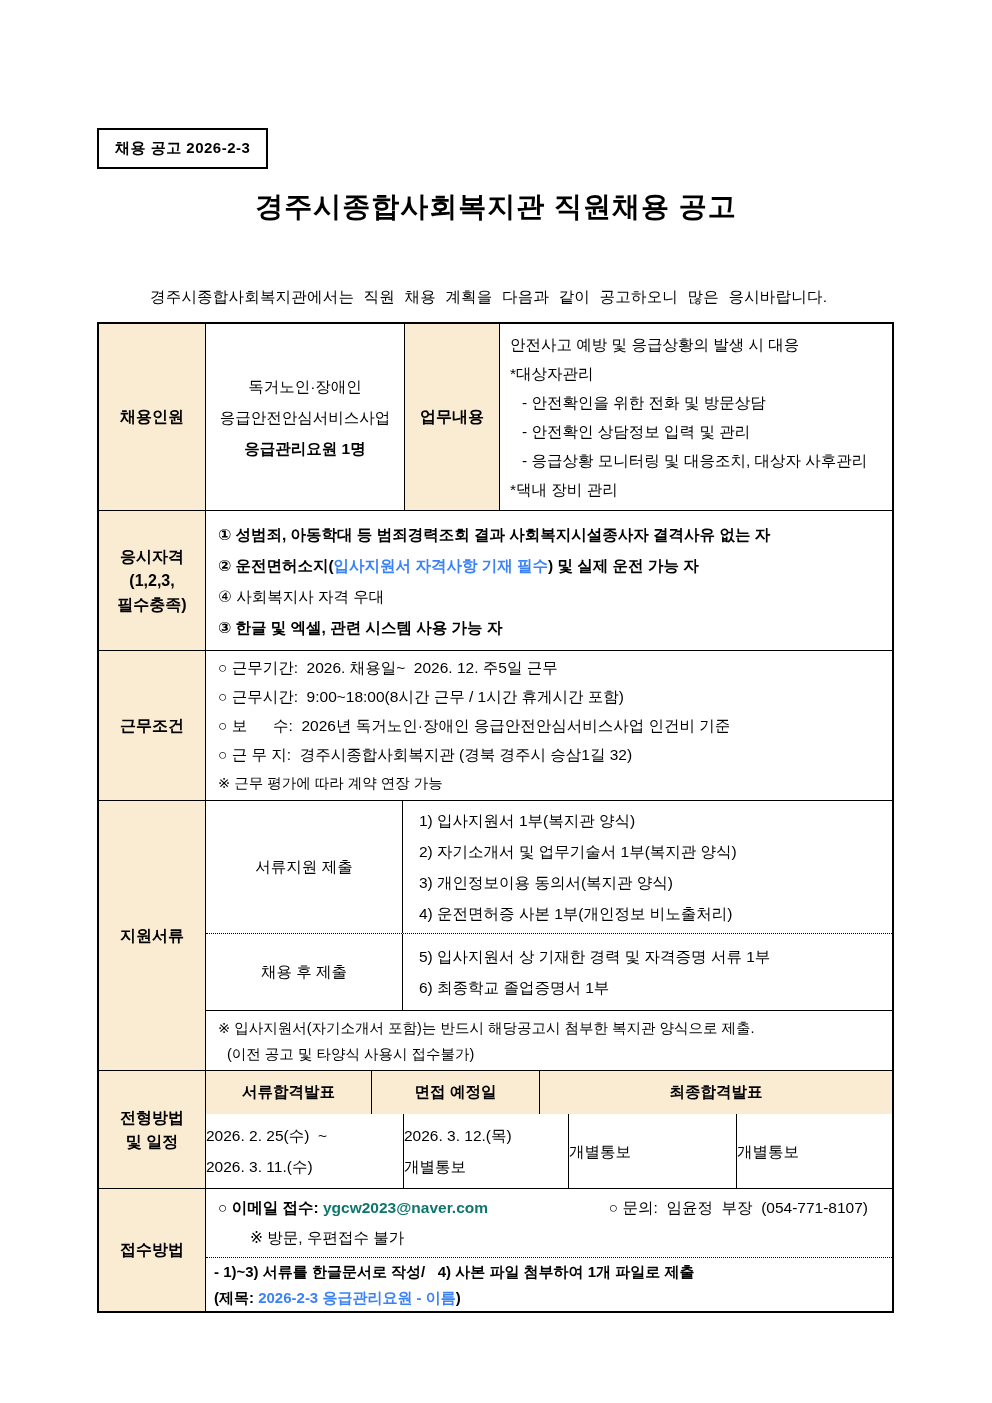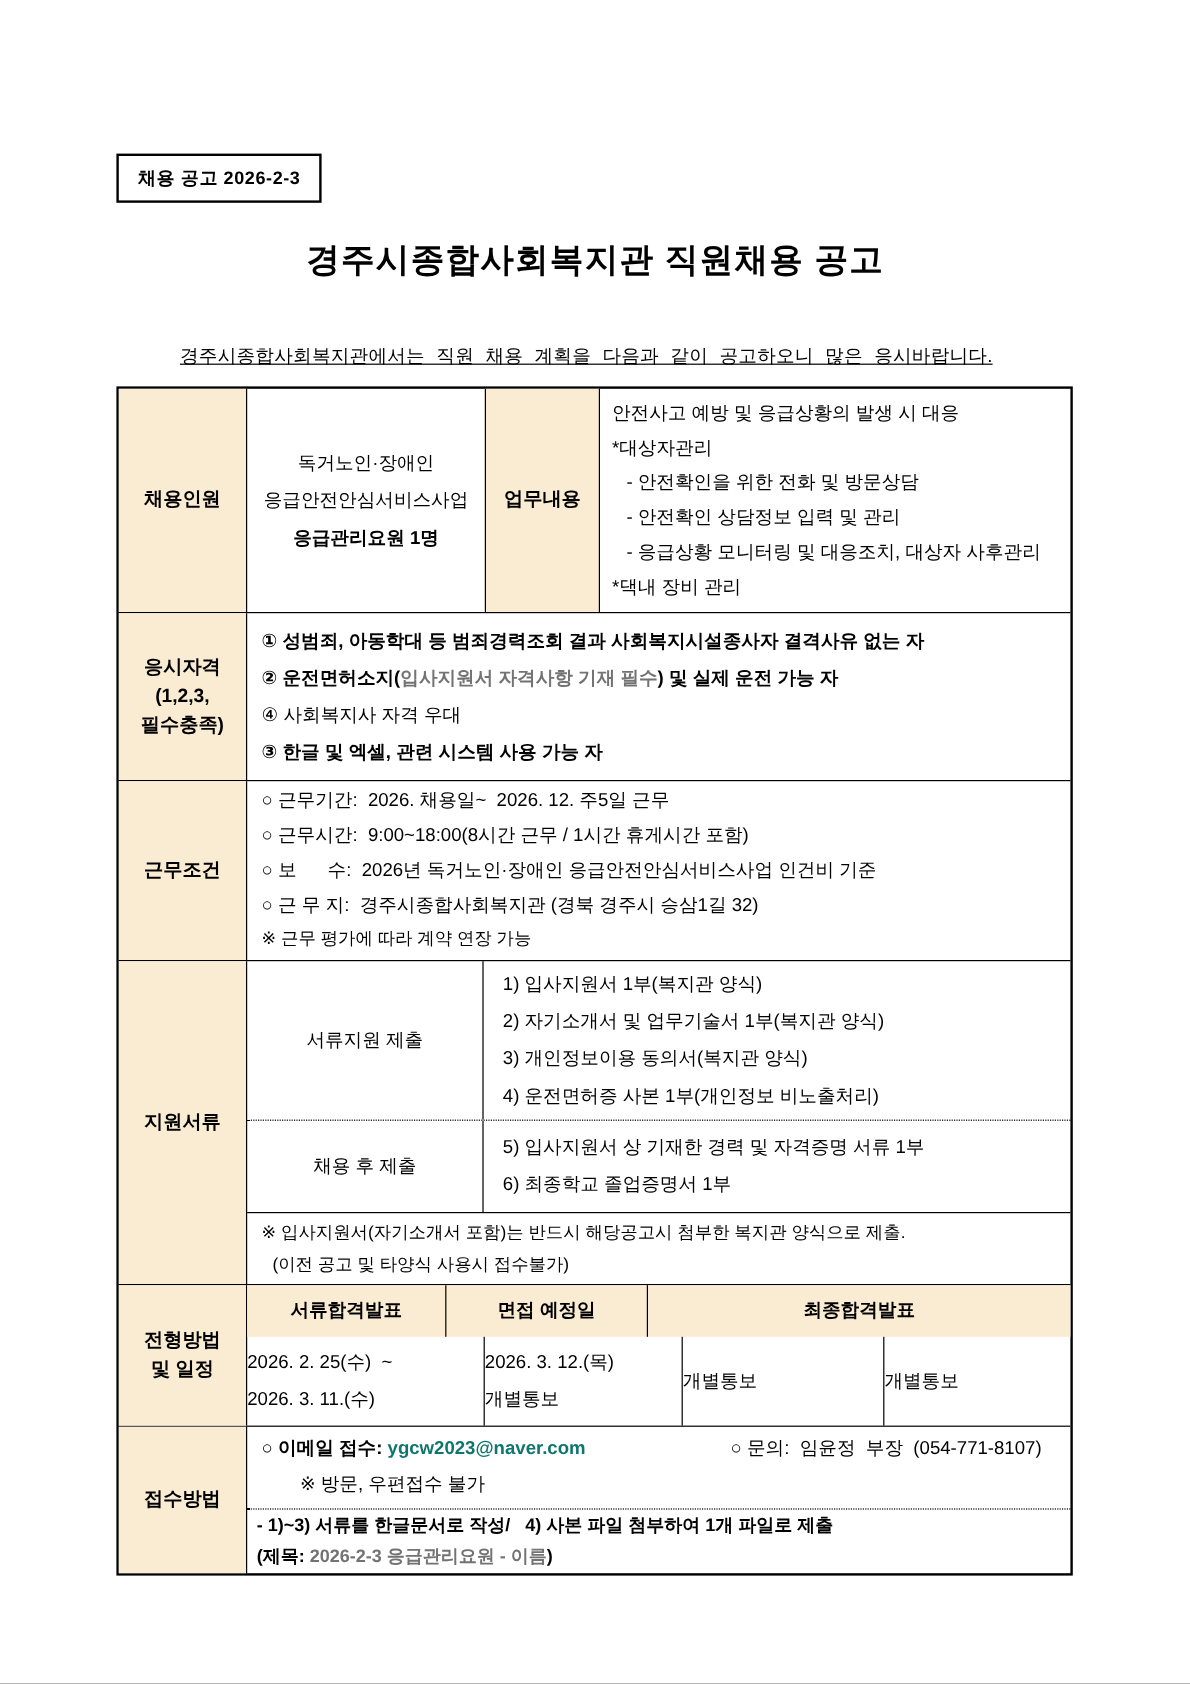"경주시종합사회복지관 직원채용 공고" .title { top: 198px -> 188px }
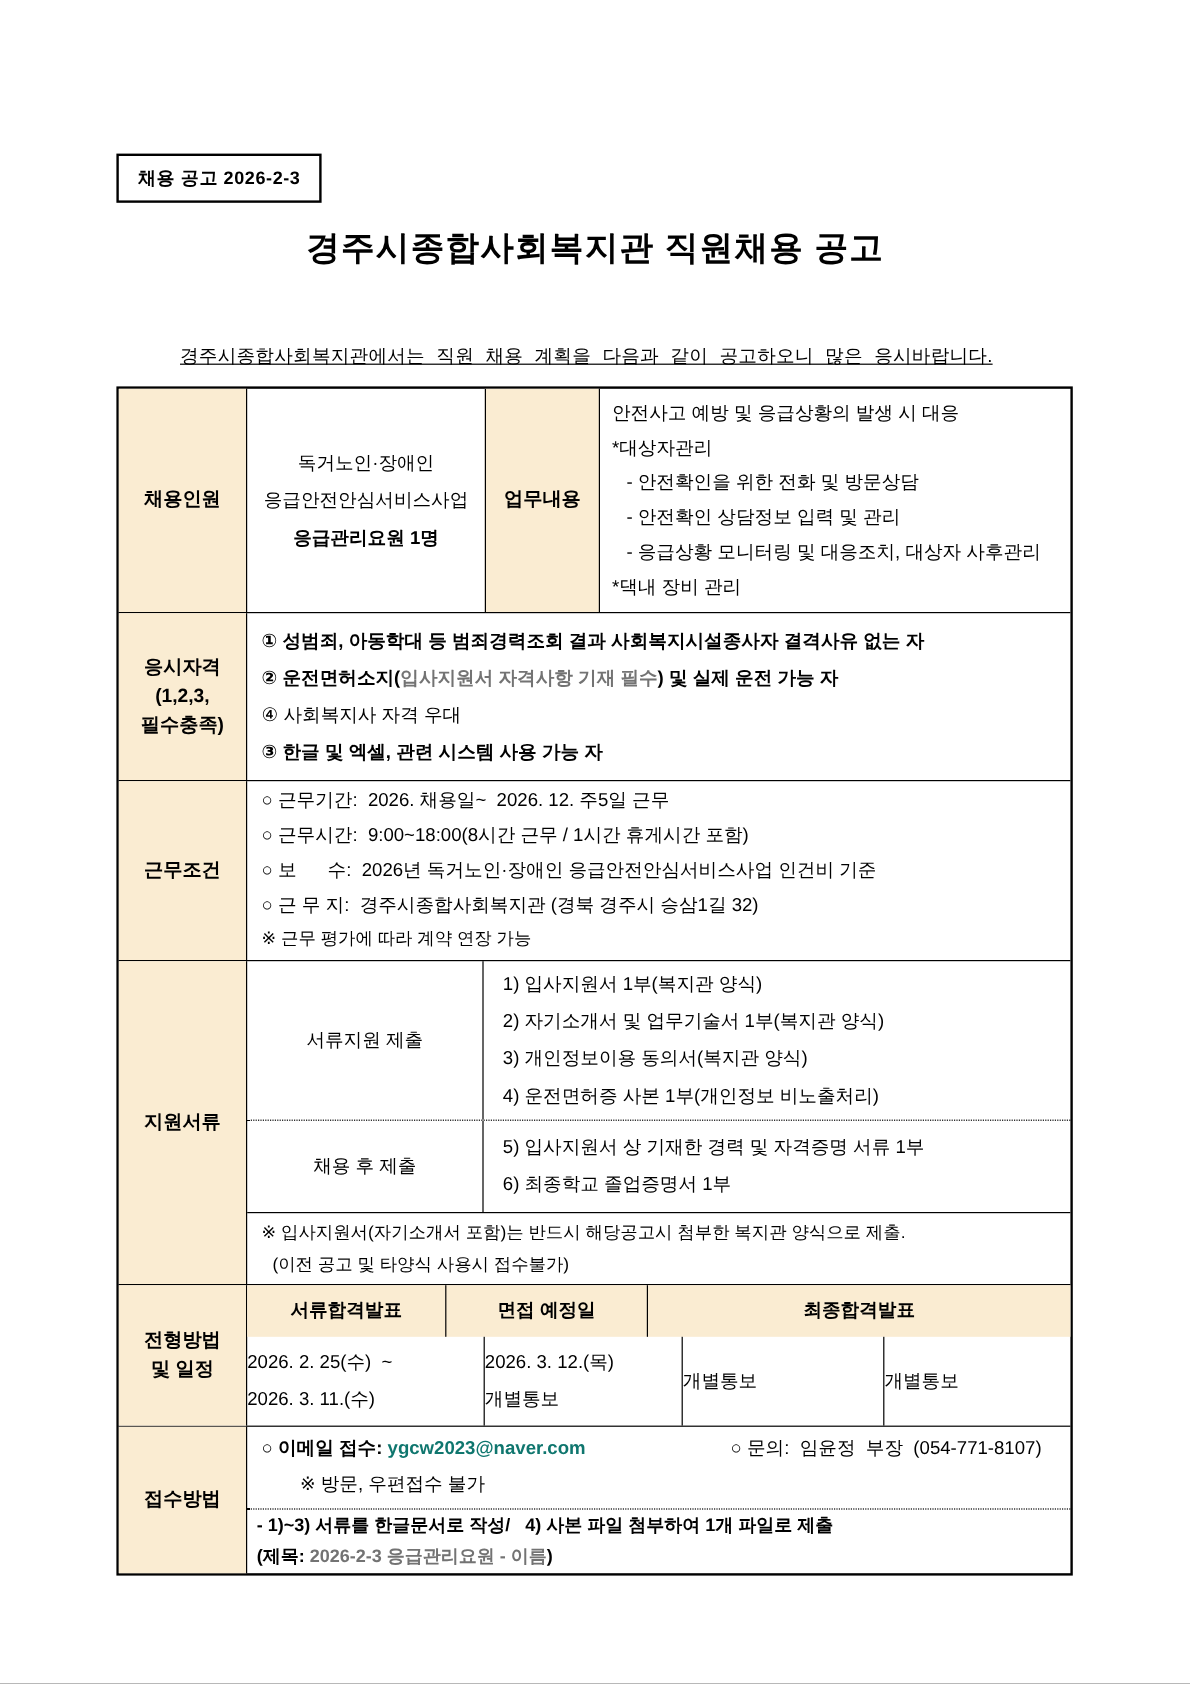"경주시종합사회복지관에서는 직원 채용 계획을 다음과" .intro { text-decoration: underline -> none }
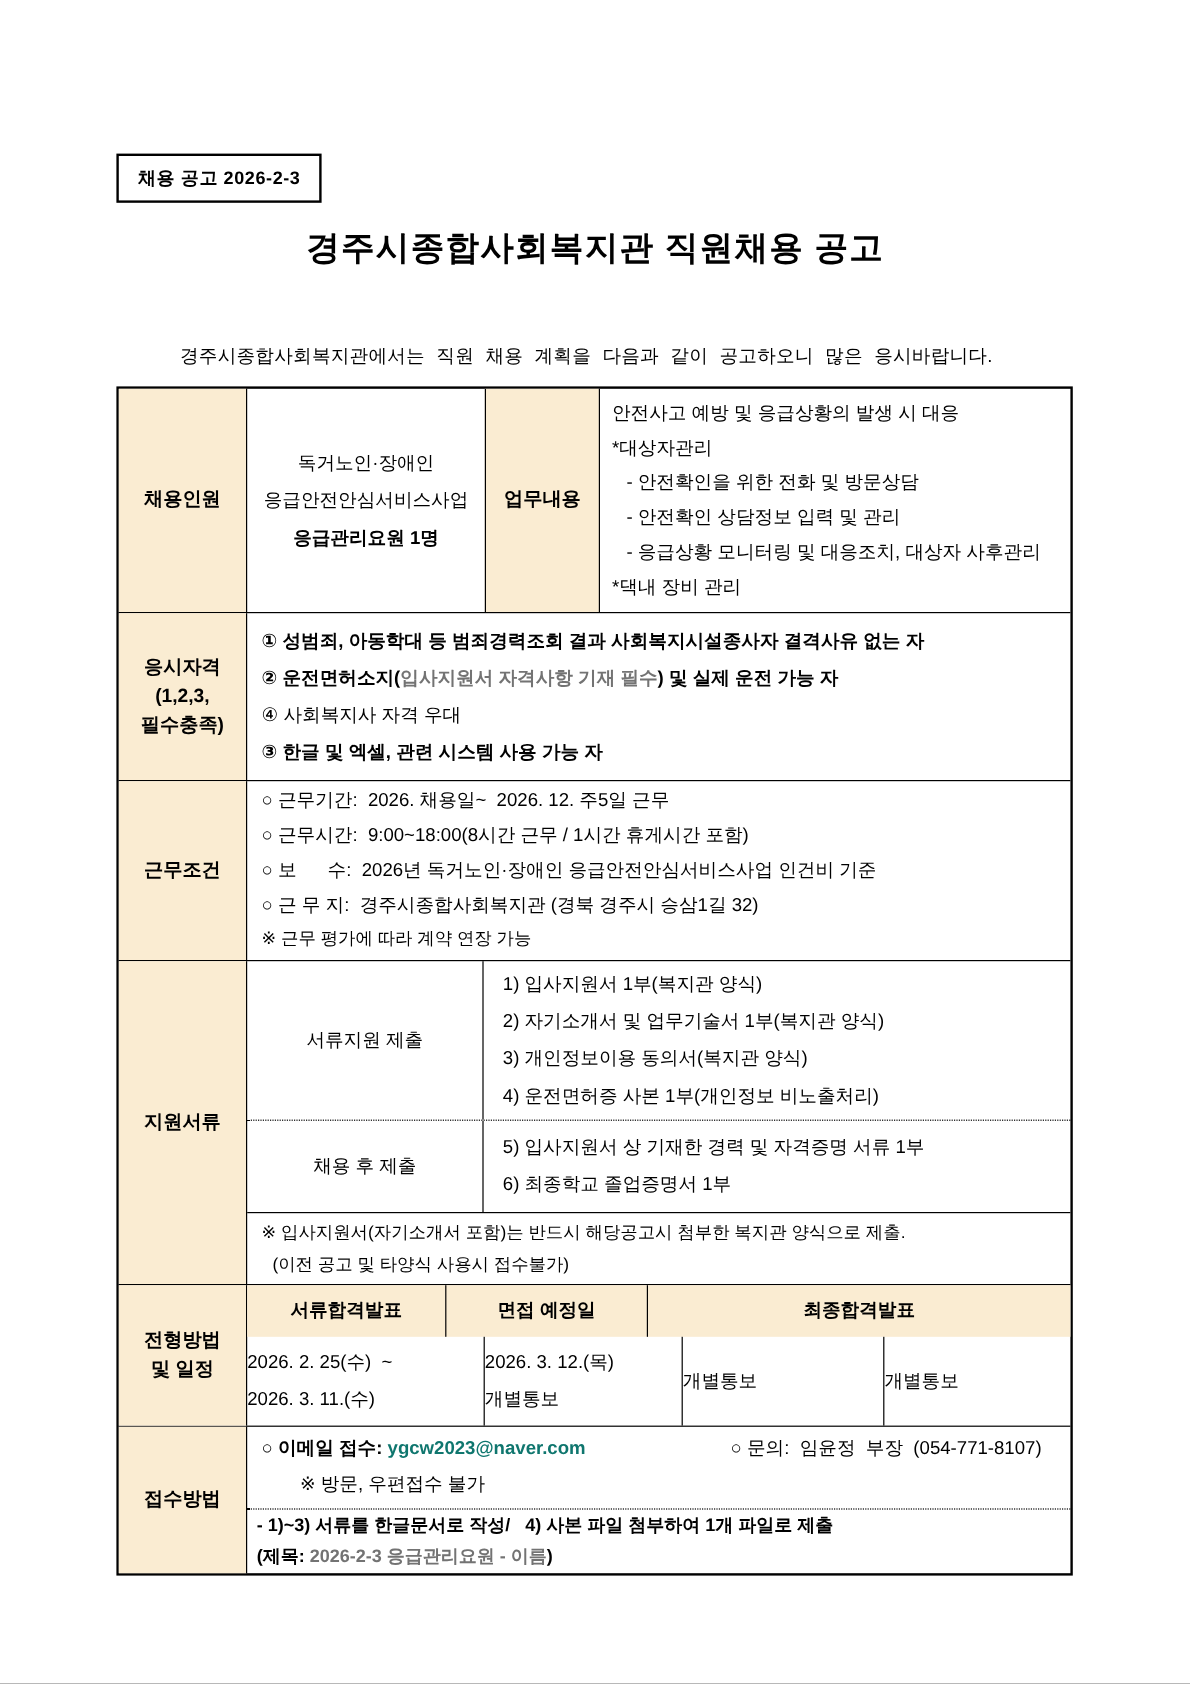"입사지원서 자격사항 기재 필수" .red { color: #737373 -> #3b82f6 }
